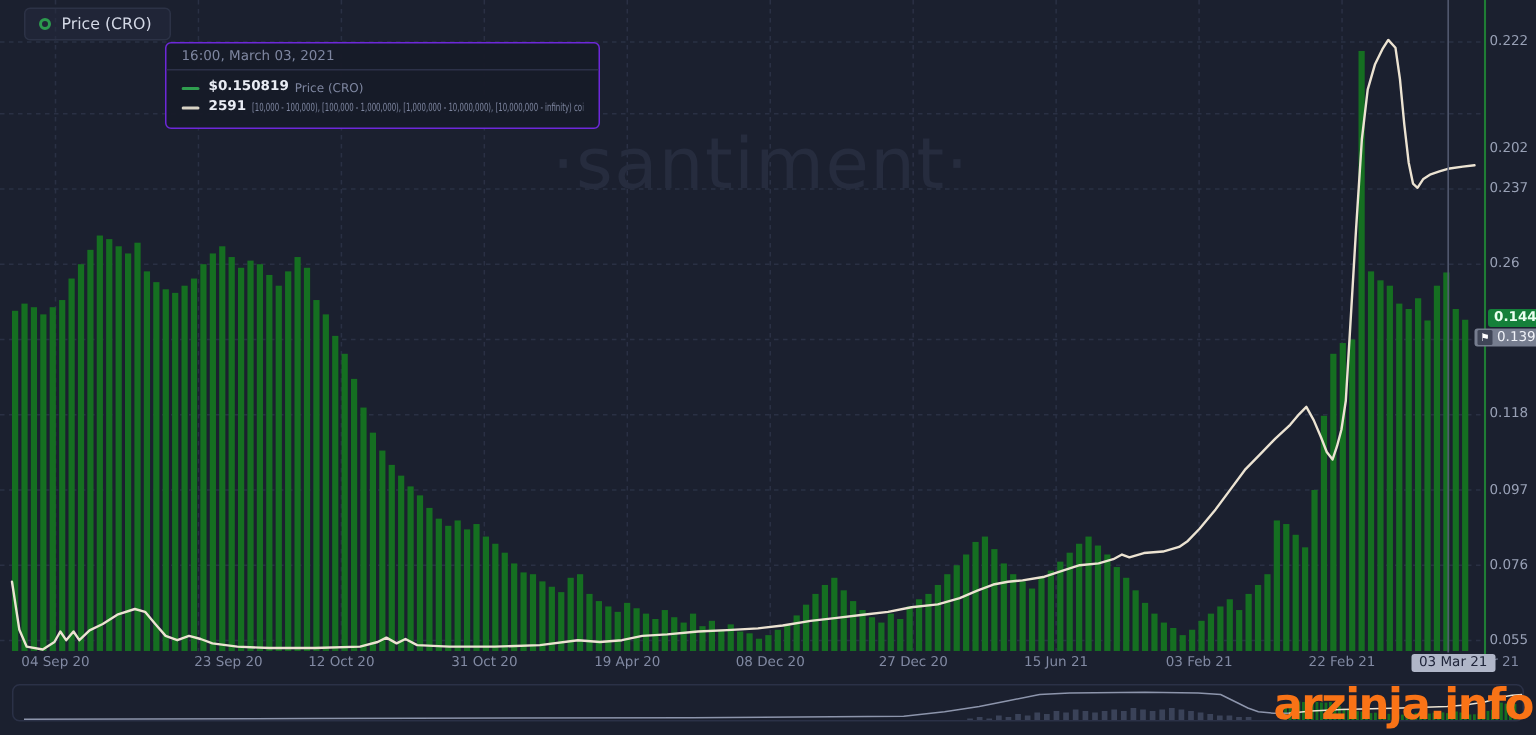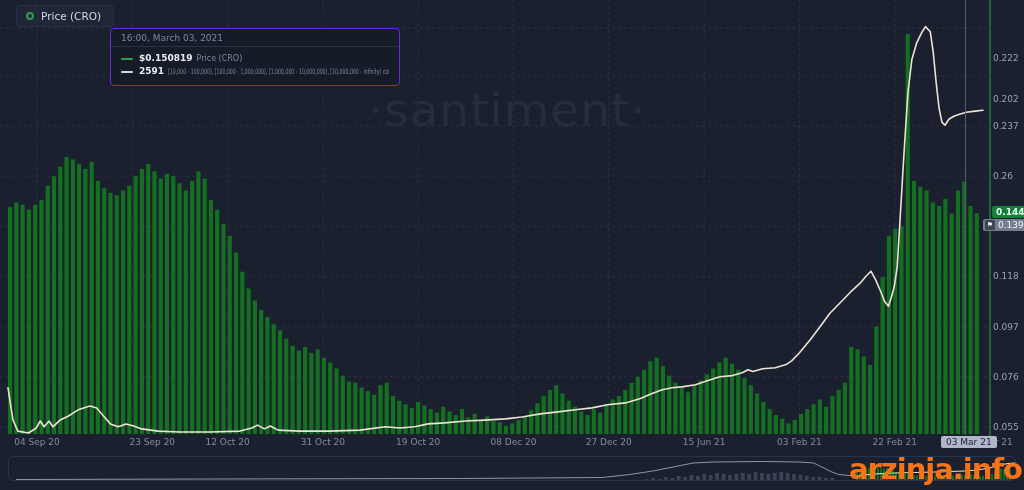"0.222" span.ylab { margin-top: 30px -> none }
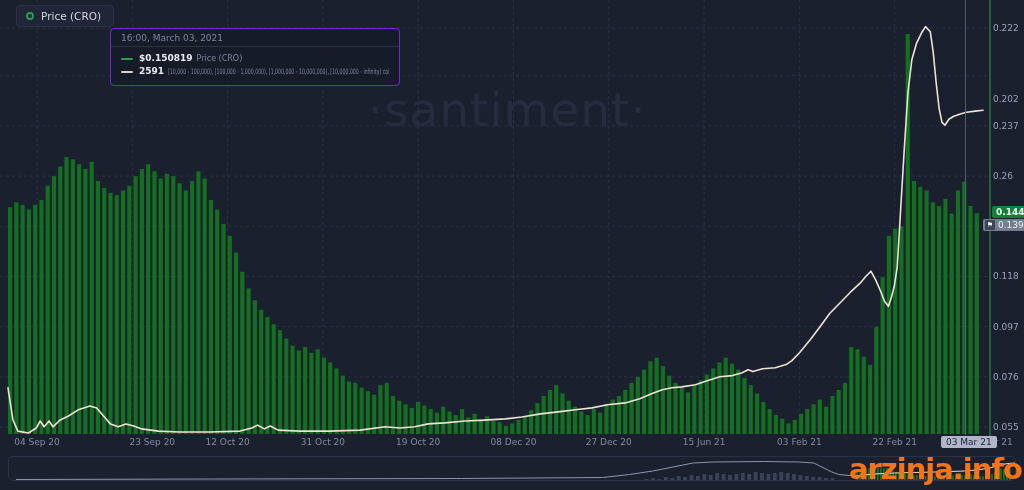"19 Oct 20" span.xlab { text: Oct -> Apr }
